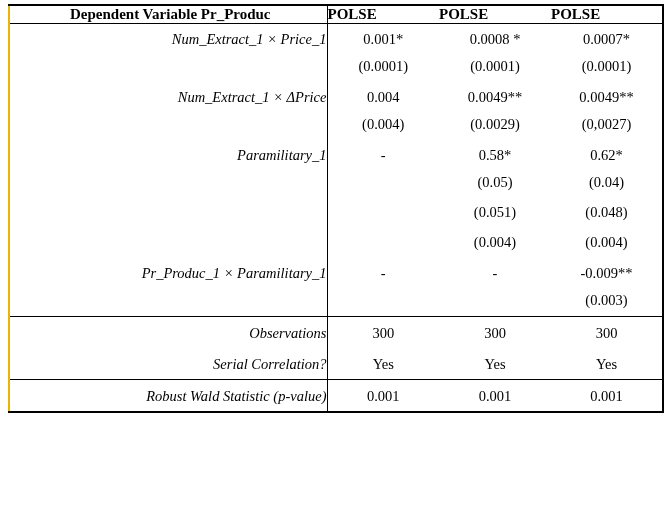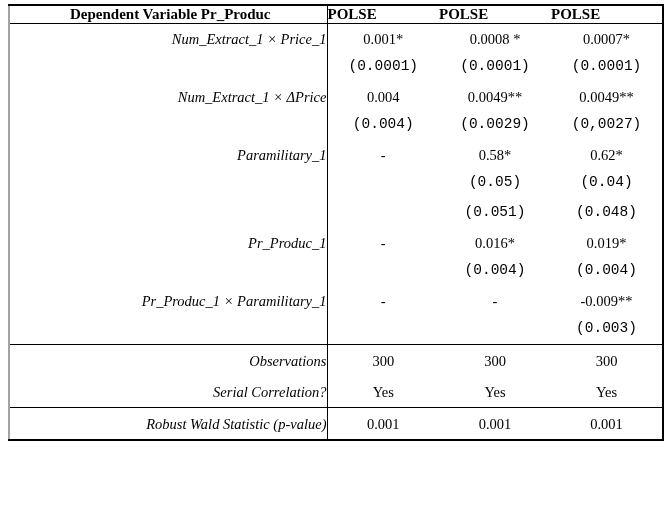"Dependent Variable Pr_Produc" .vl-left { border-left: 2px solid #a3a3a3 -> 2px solid #eab308 }
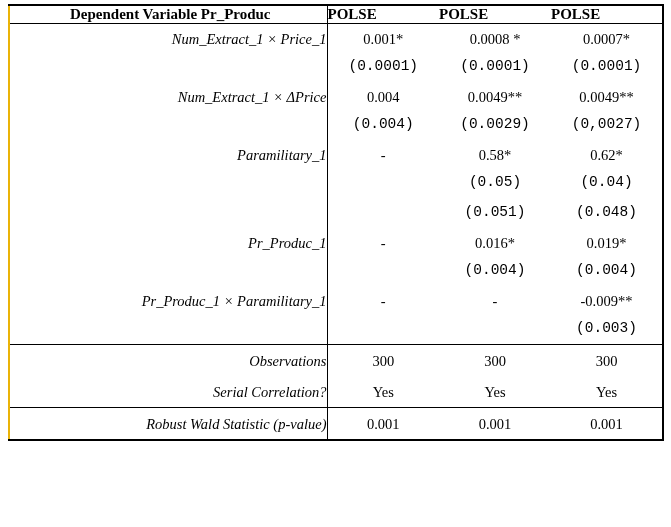"(0.0001)" .se-row td { font-family: Liberation Mono, monospace -> none }
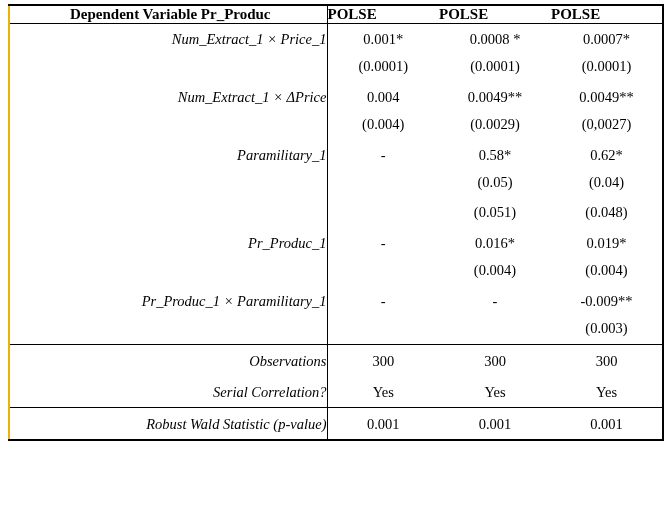"Pr_Produc_1" tr.coef-row { html: <tr> <td>Pr_Produc_1</td> <td>-</td> <td>0.016*</td> <td>0.019*</td> </tr> -> none }
